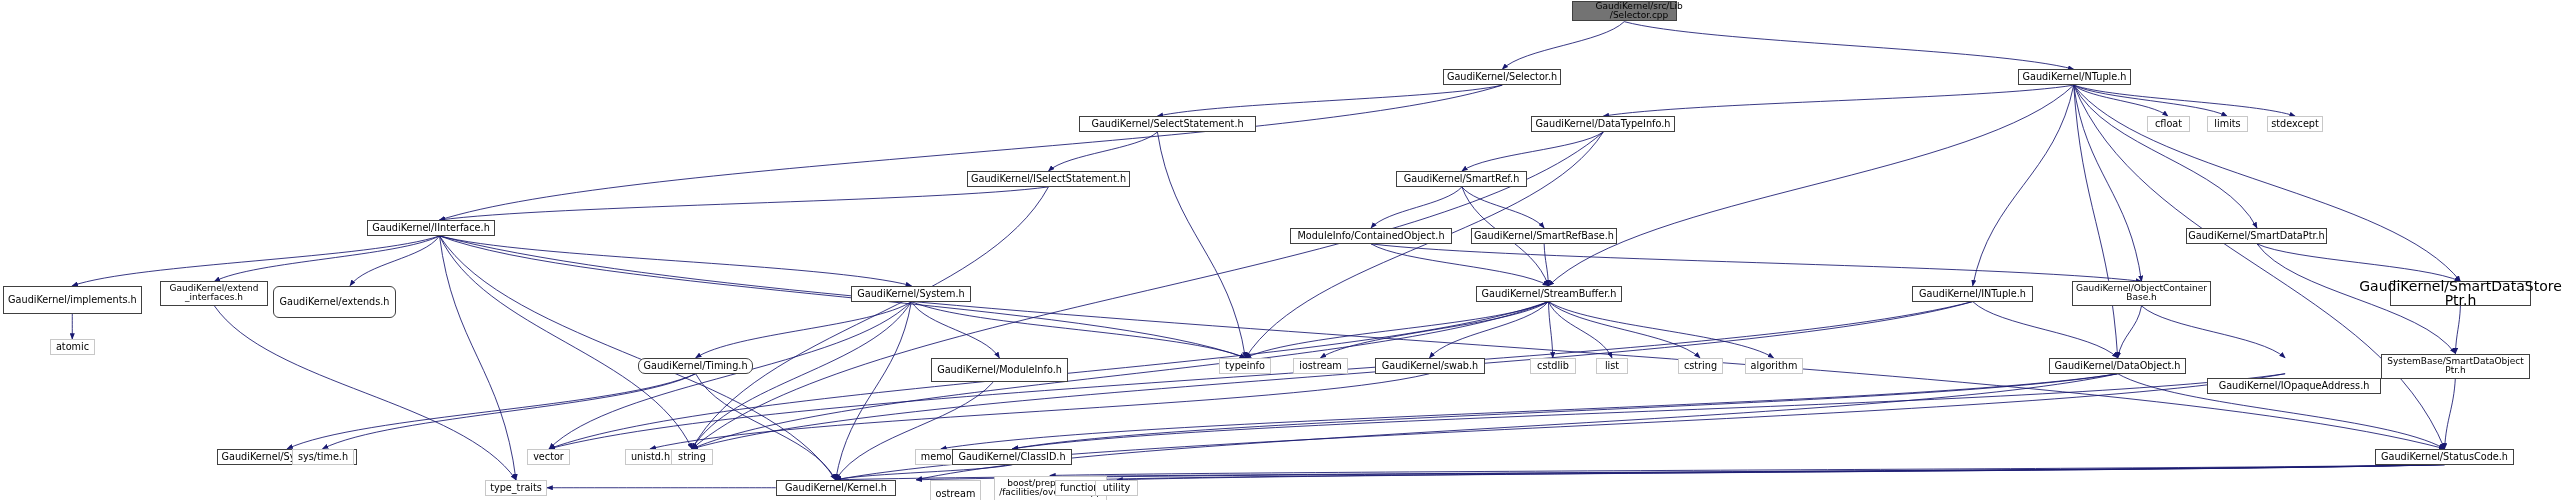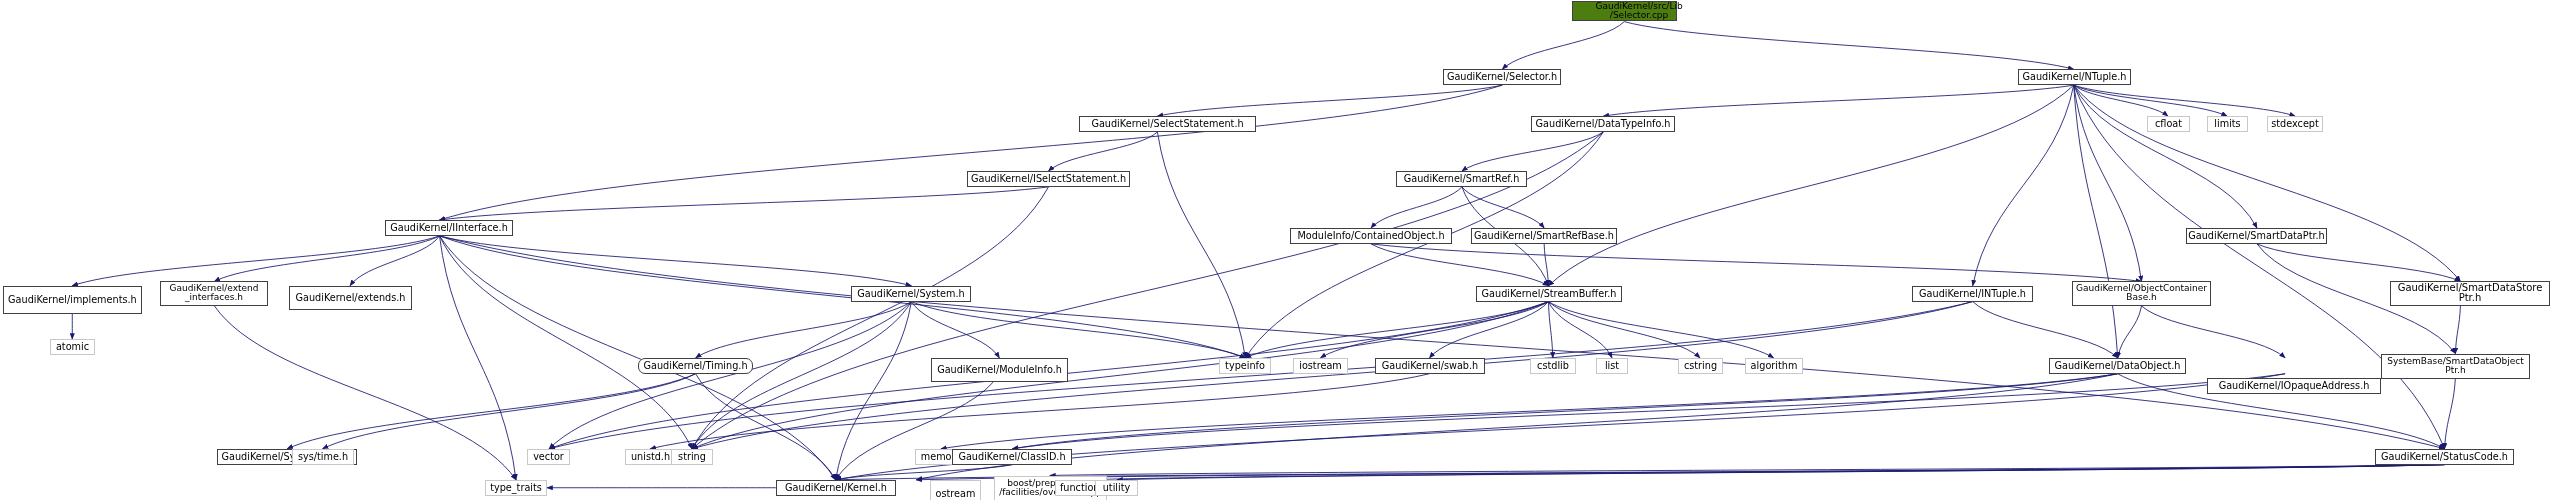"GaudiKernel/src/Lib" .node.root { background: #4d7c0f -> #737373 }
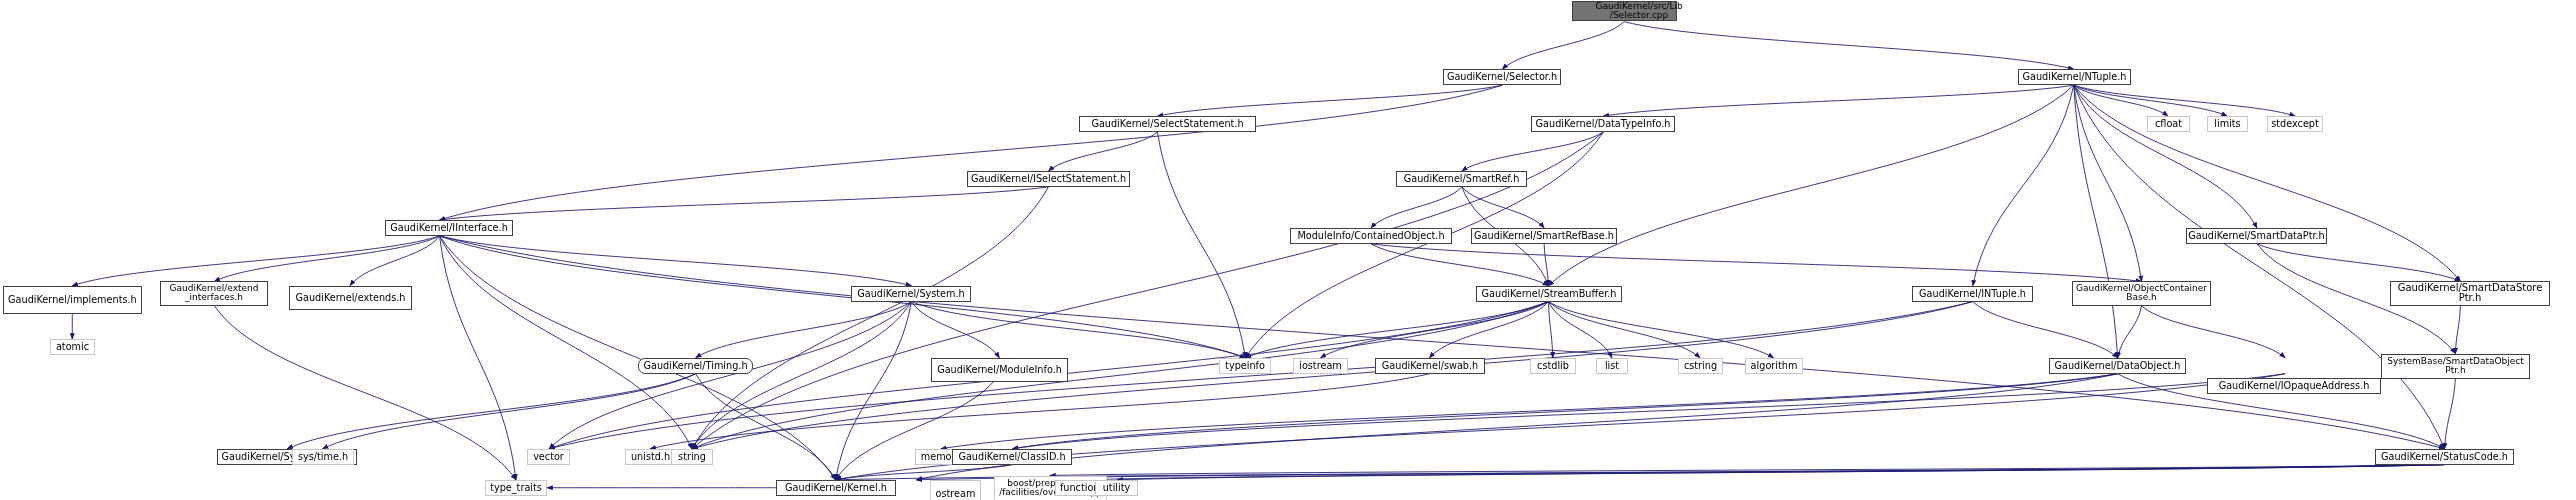"GaudiKernel/IInterface.h" div.node { left: 385px -> 367px }
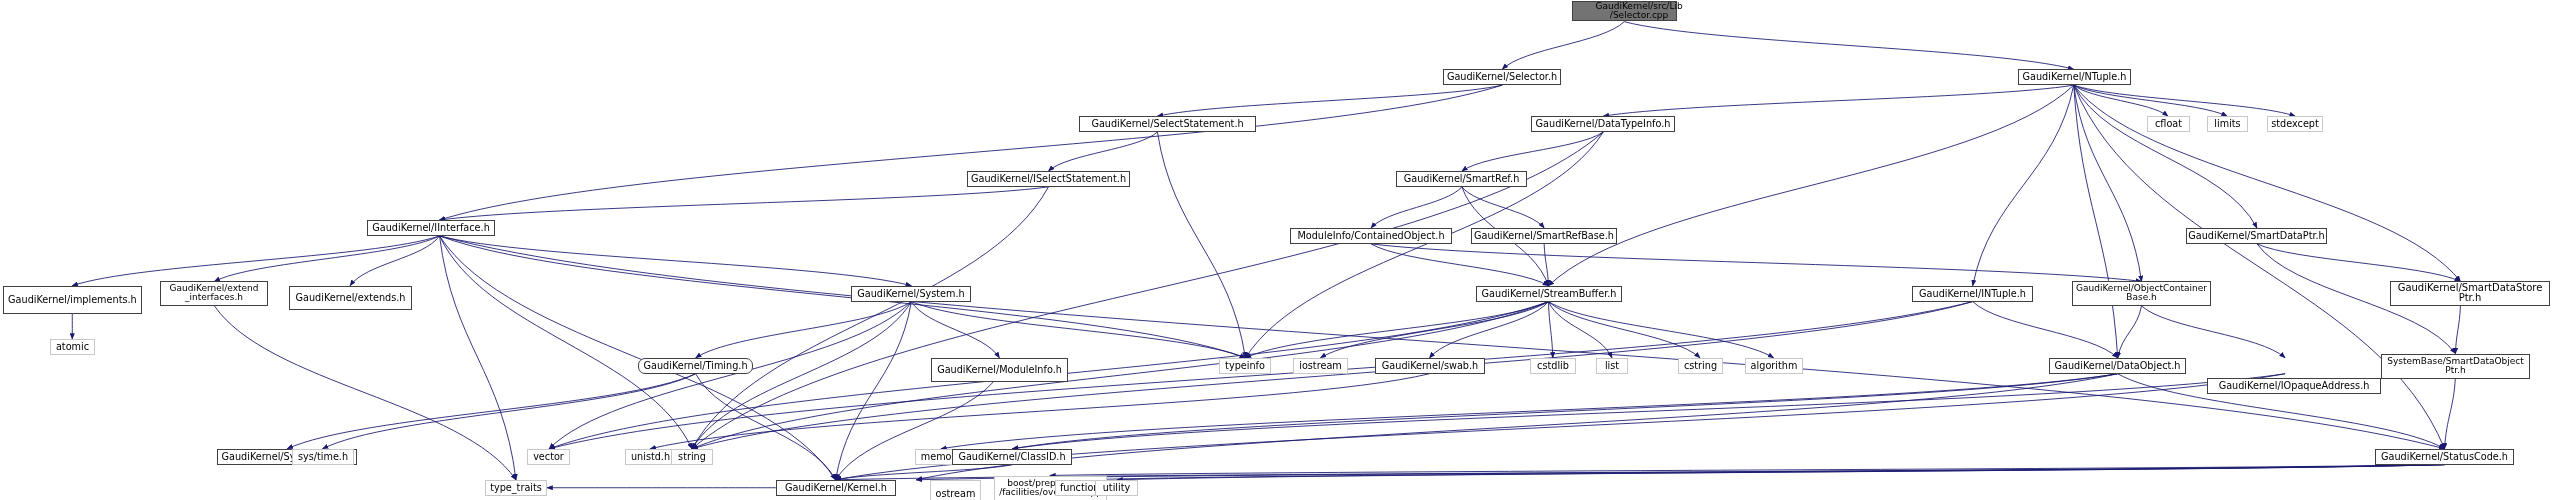"GaudiKernel/SmartDataStore" div.node { font-size: 10px -> 14px; width: 160px -> 141px }
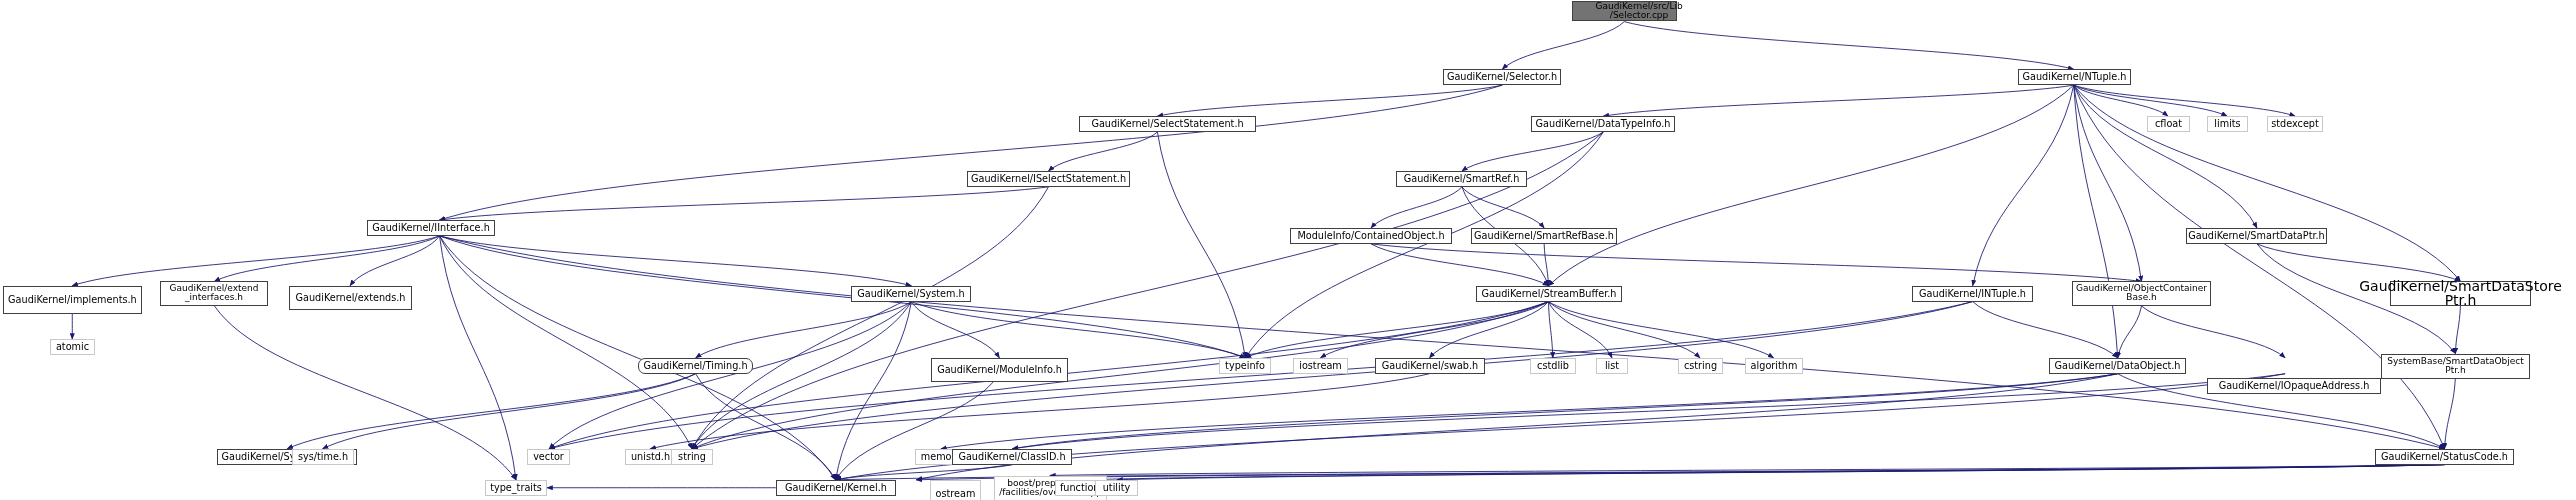"GaudiKernel/extends.h" div.node { border-radius: none -> 6px; height: 24px -> 32px; left: 289px -> 273px }
